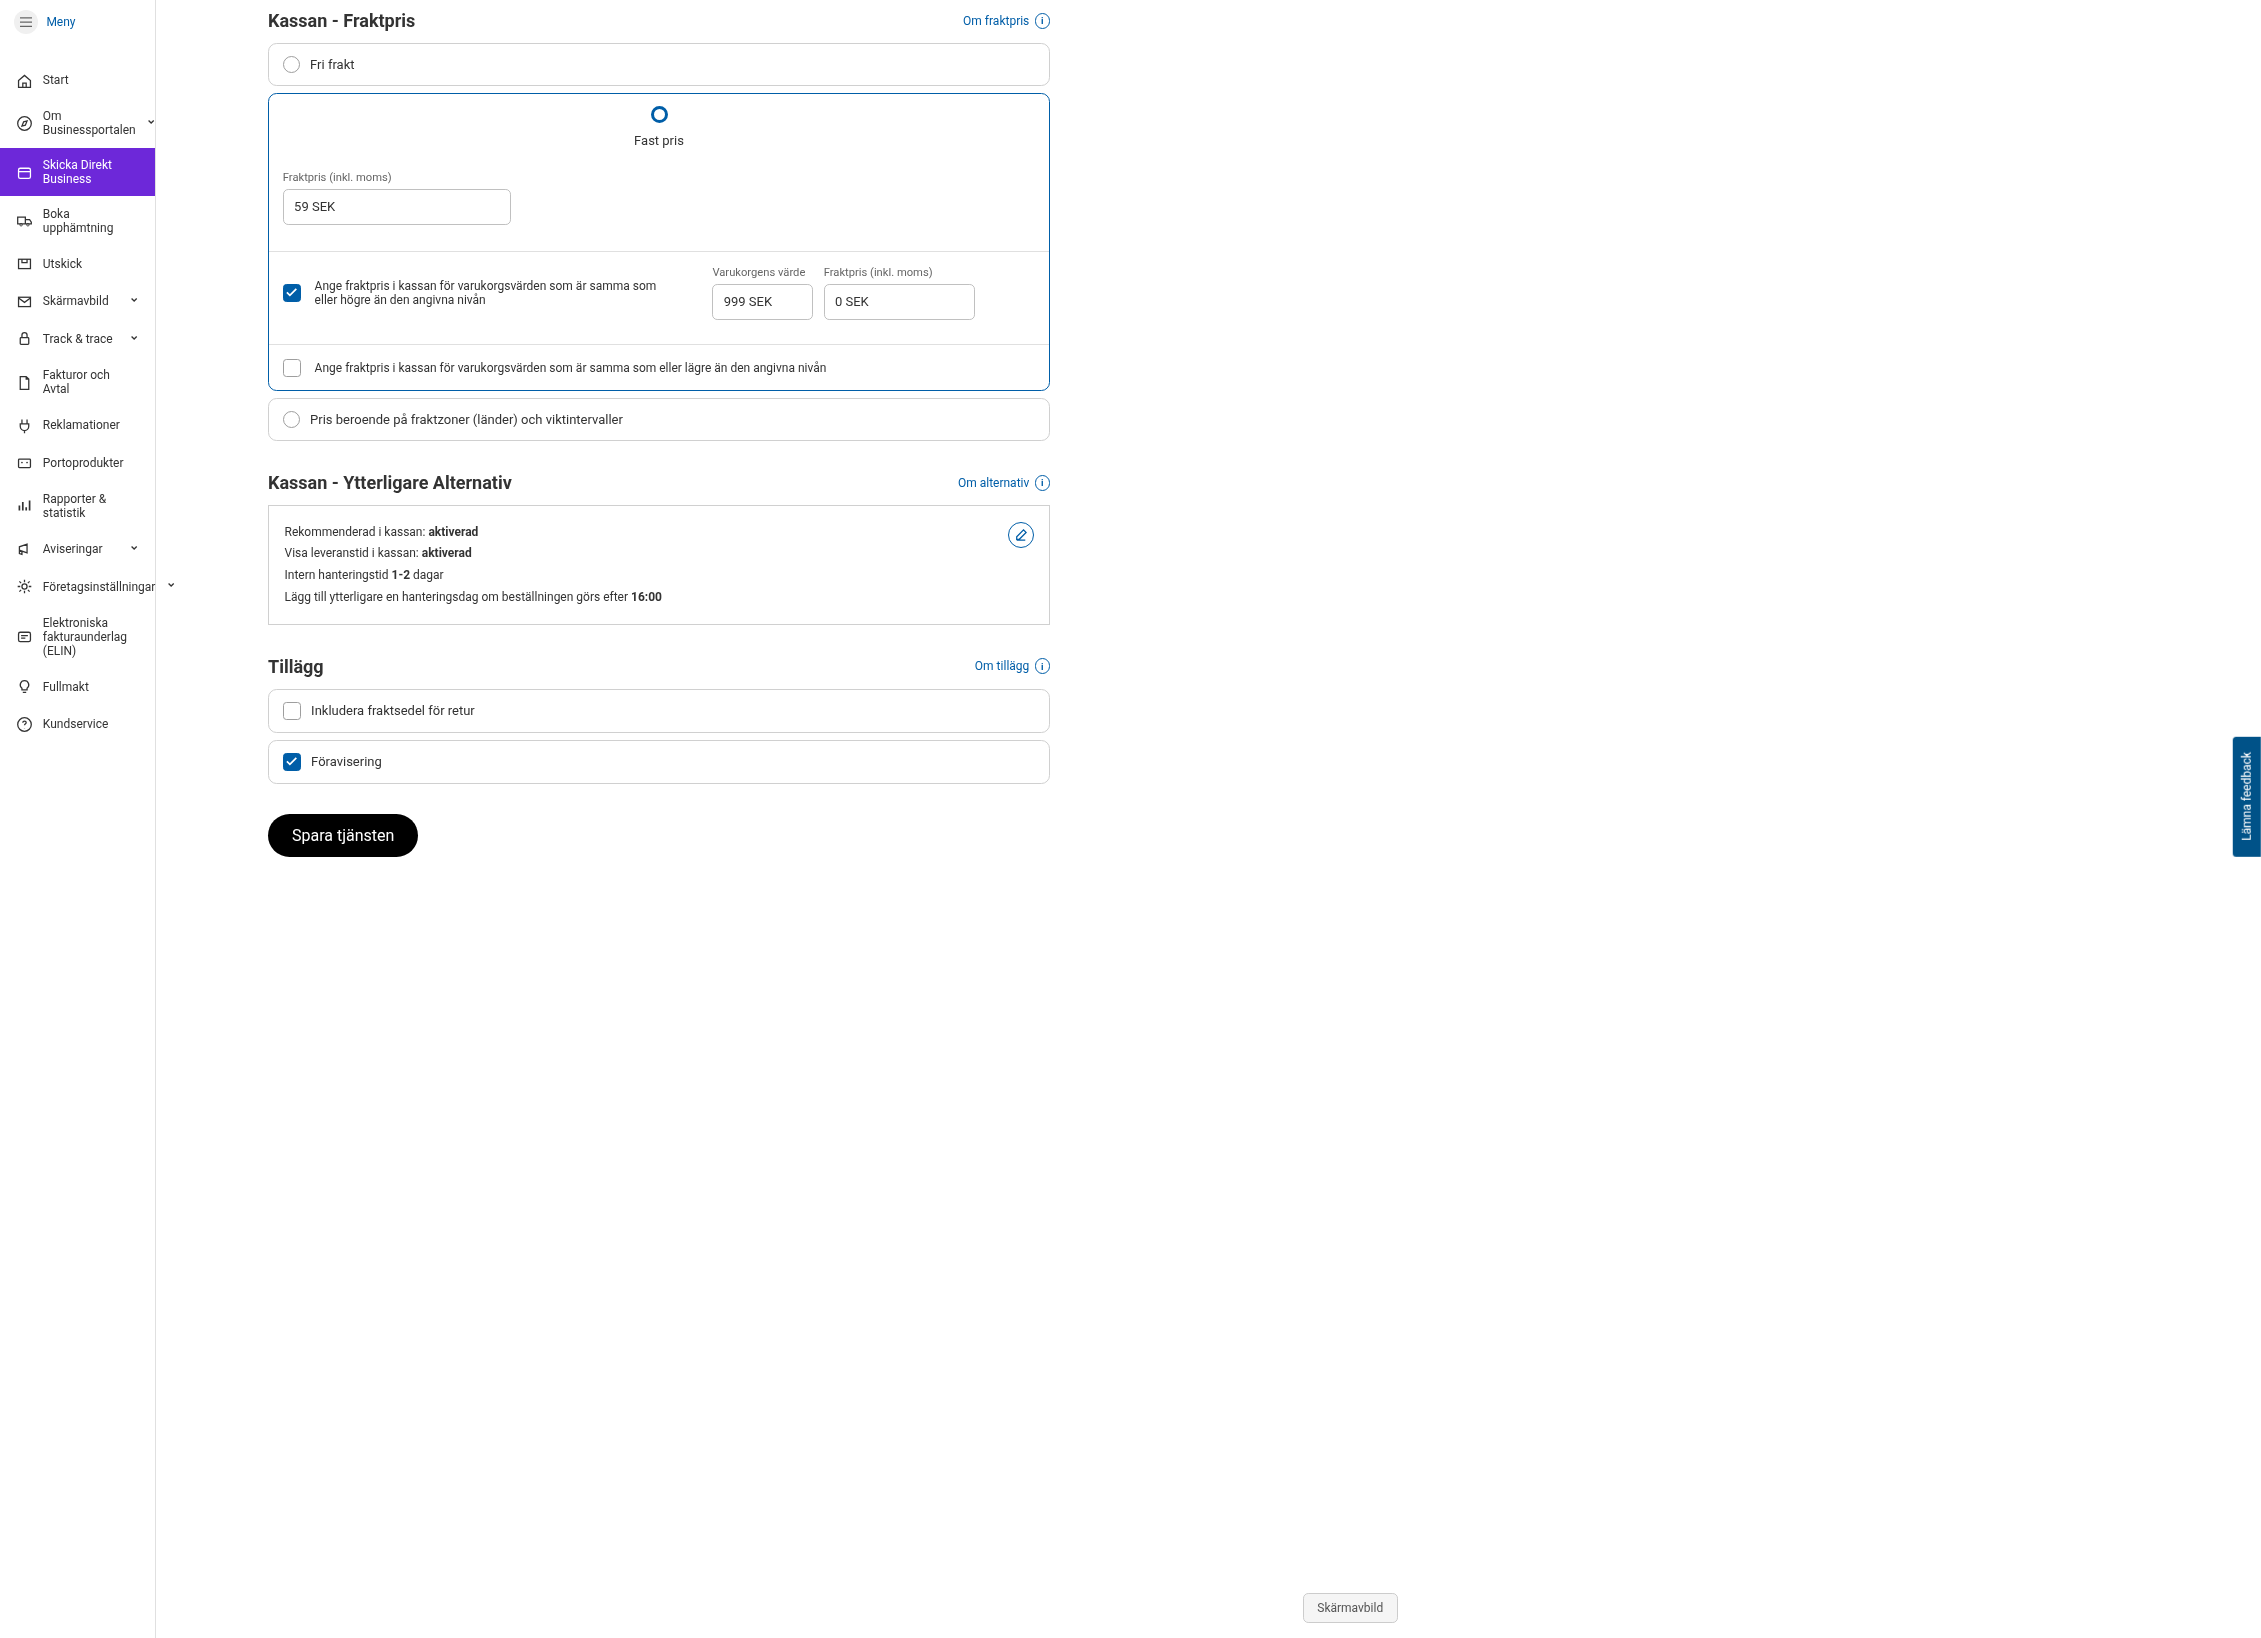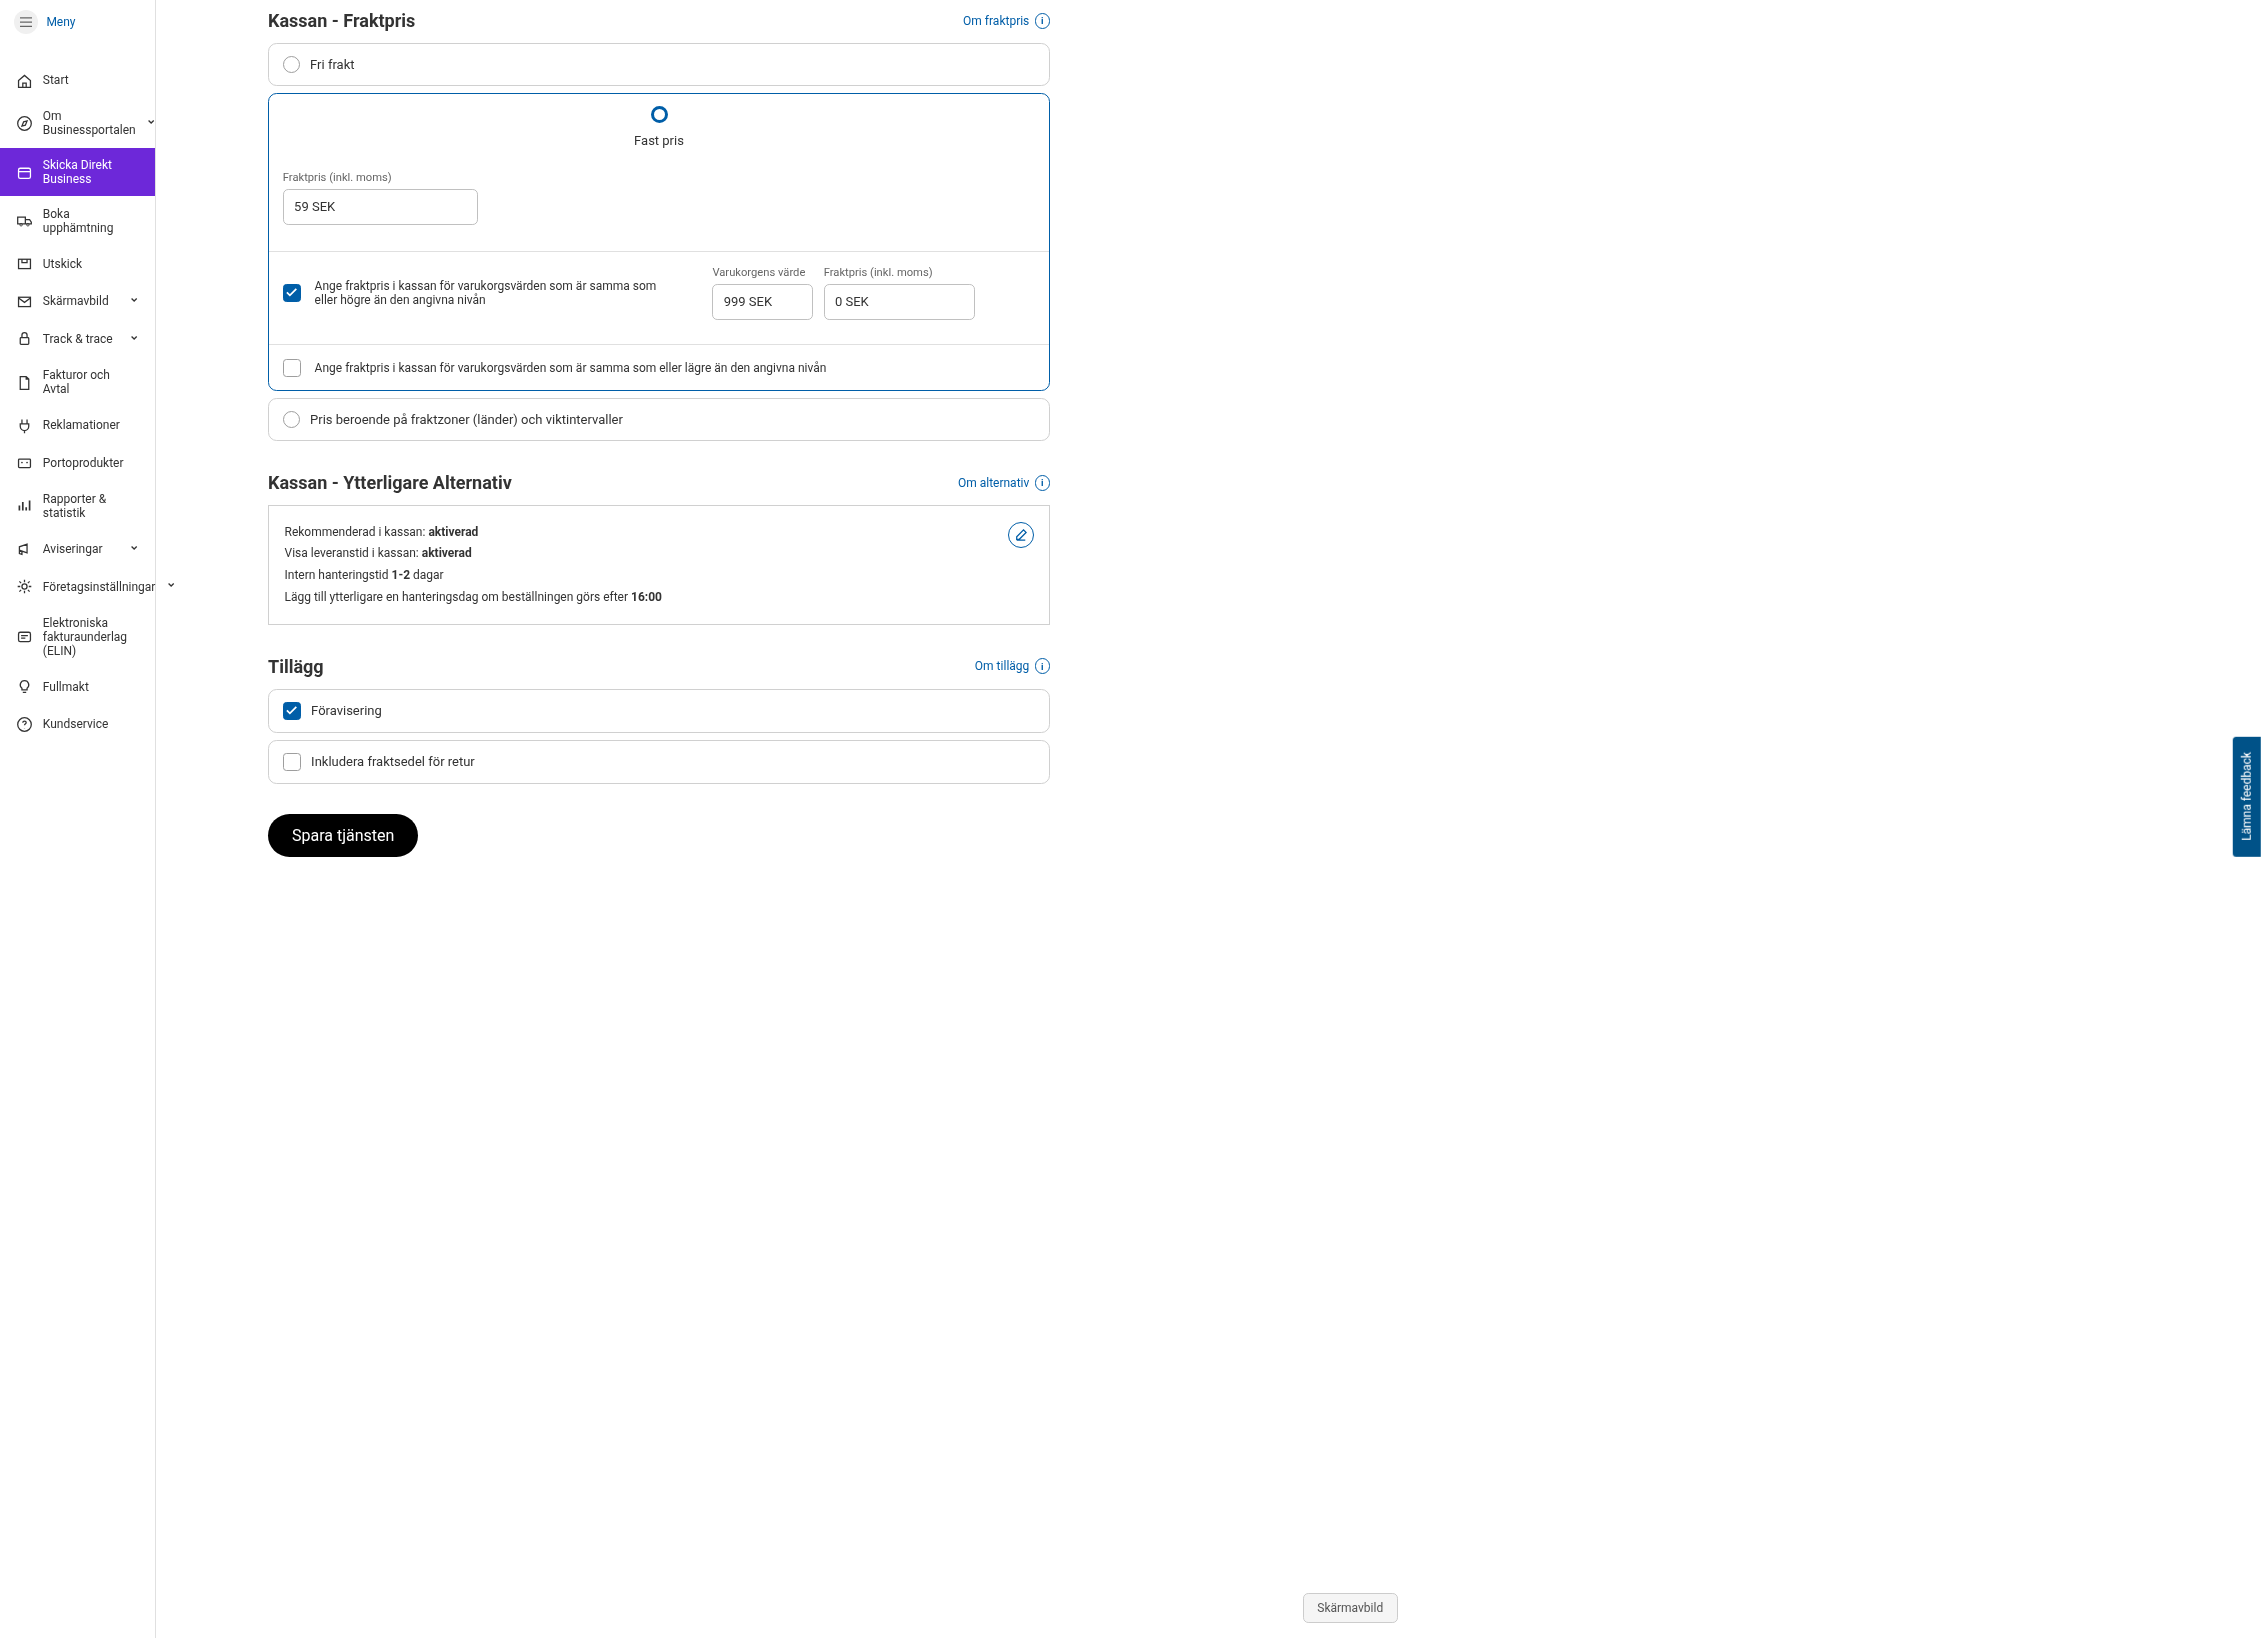"59 SEK" .text-input { width: 195px -> 228px }
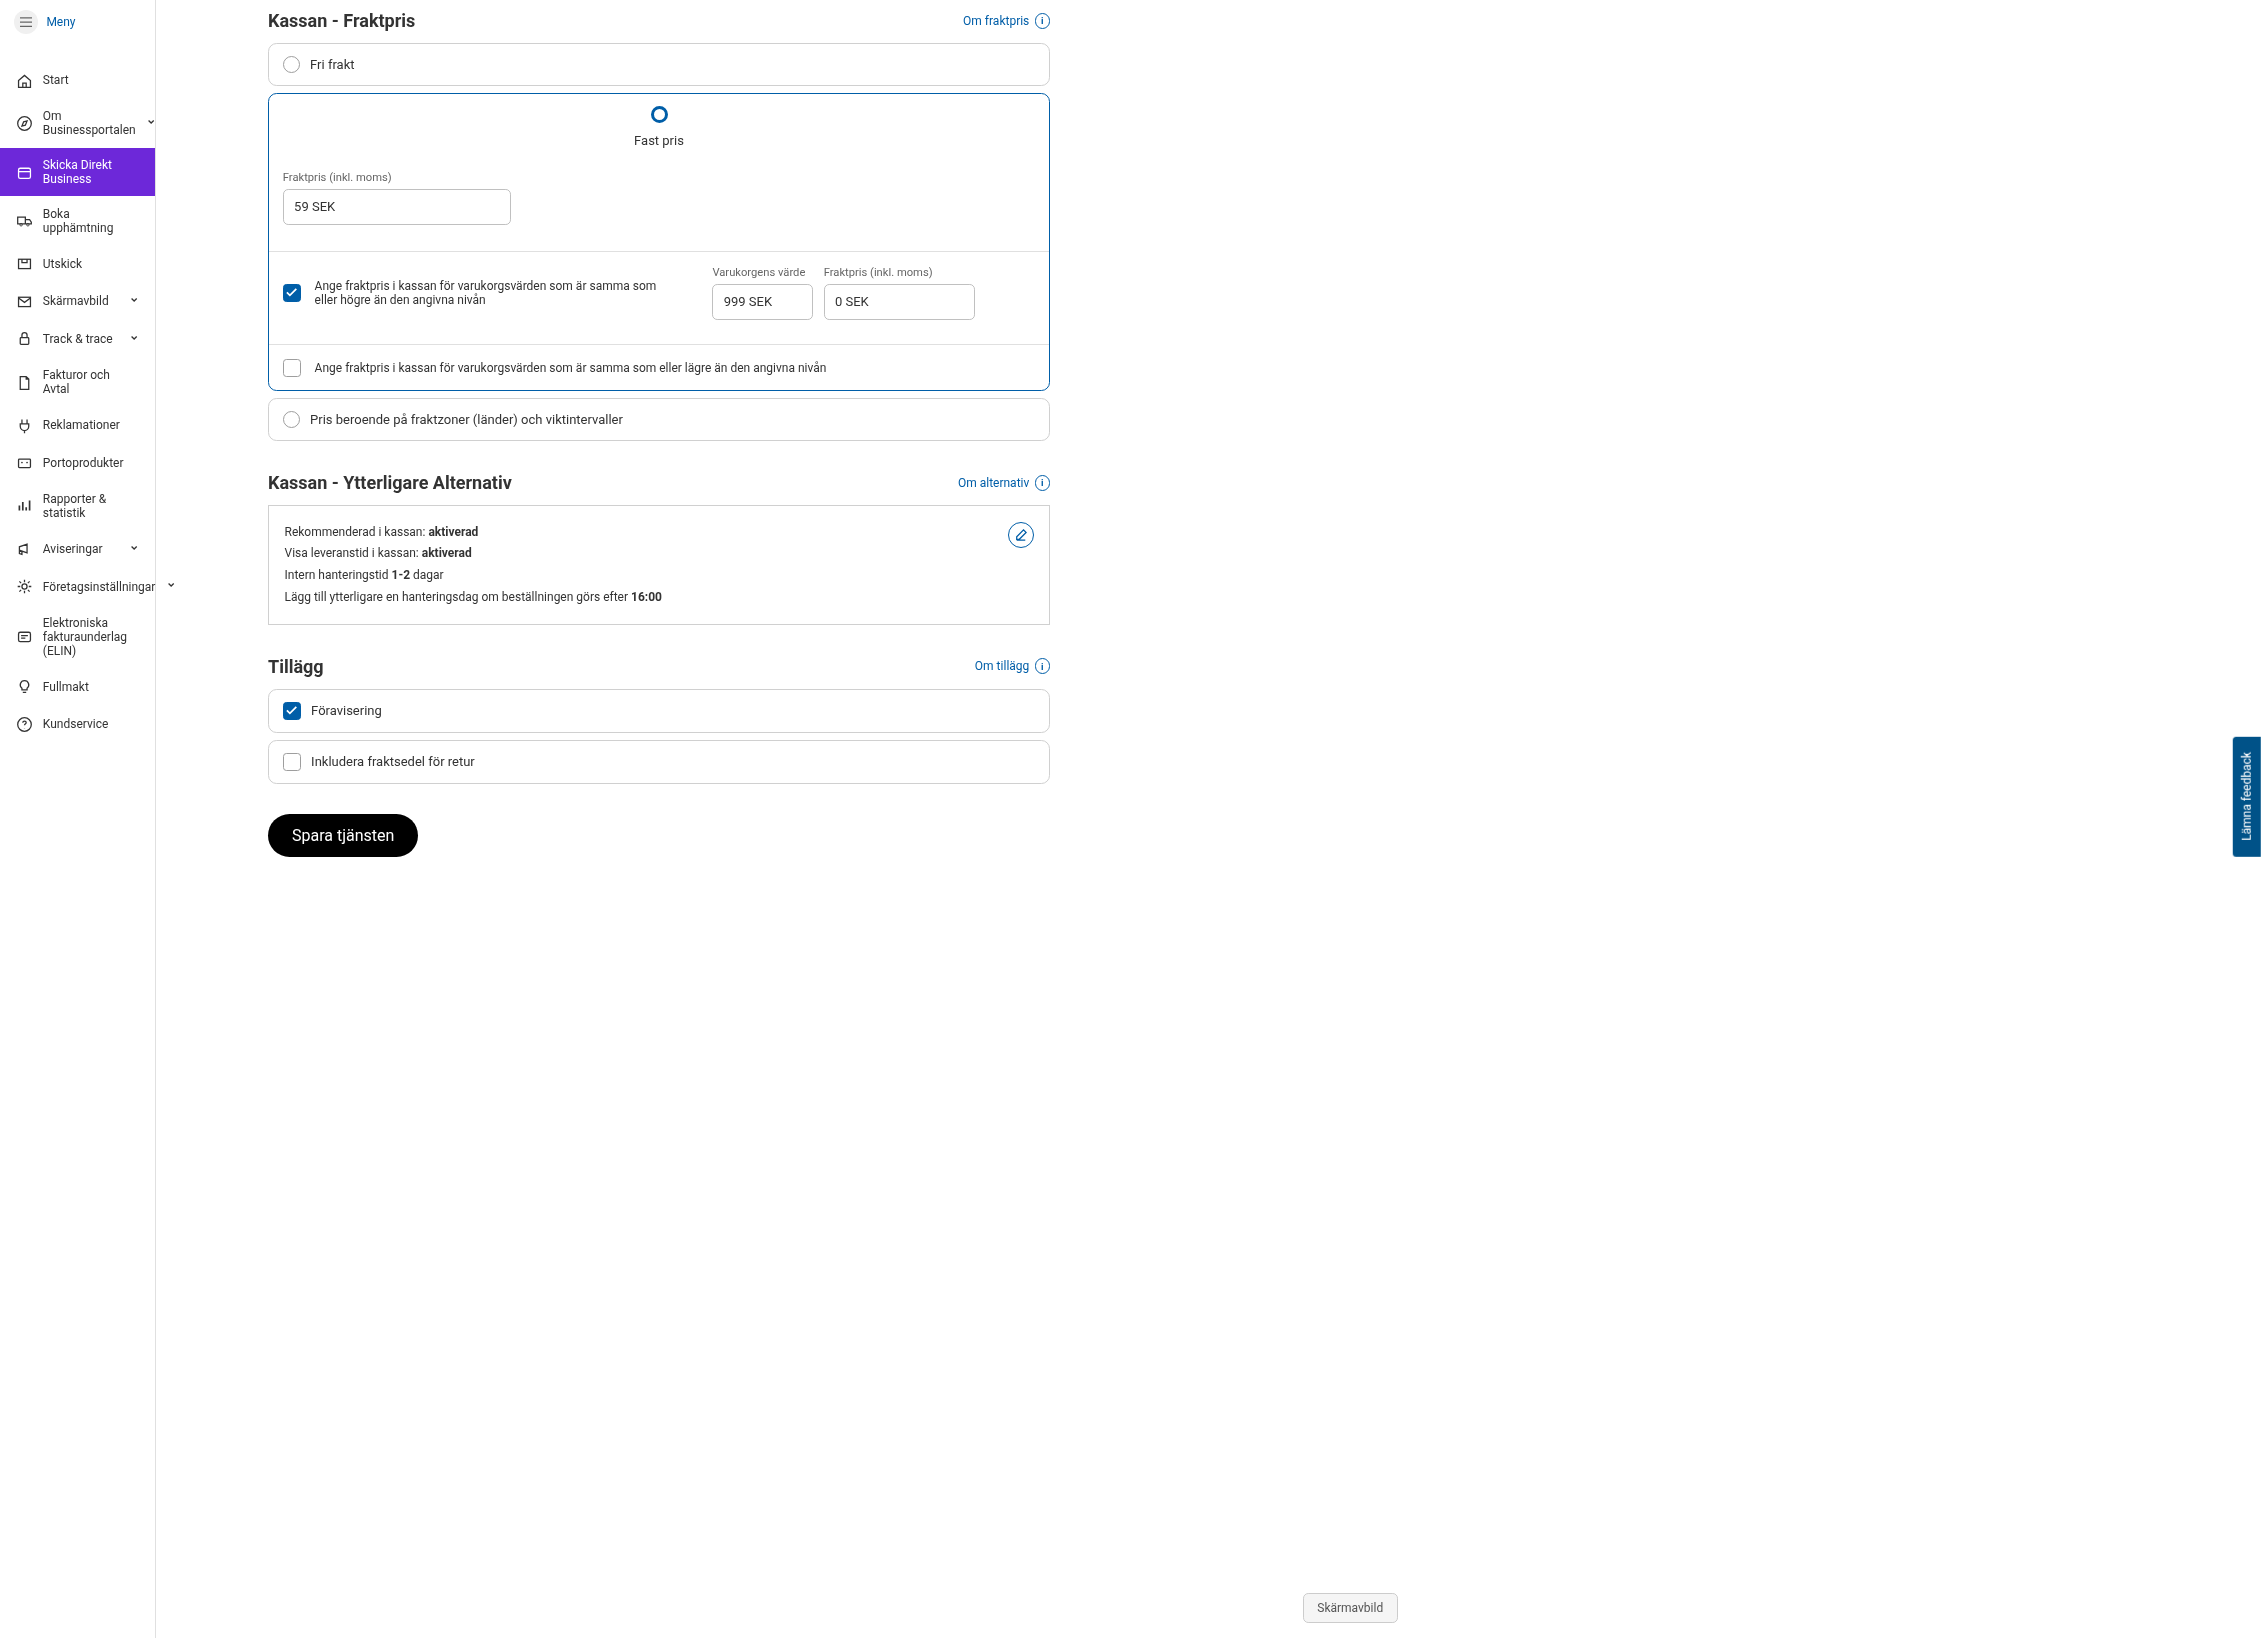"Föravisering" div.addon-card { order: before "Inkludera fraktsedel för retur" -> after "Inkludera fraktsedel för retur" }
